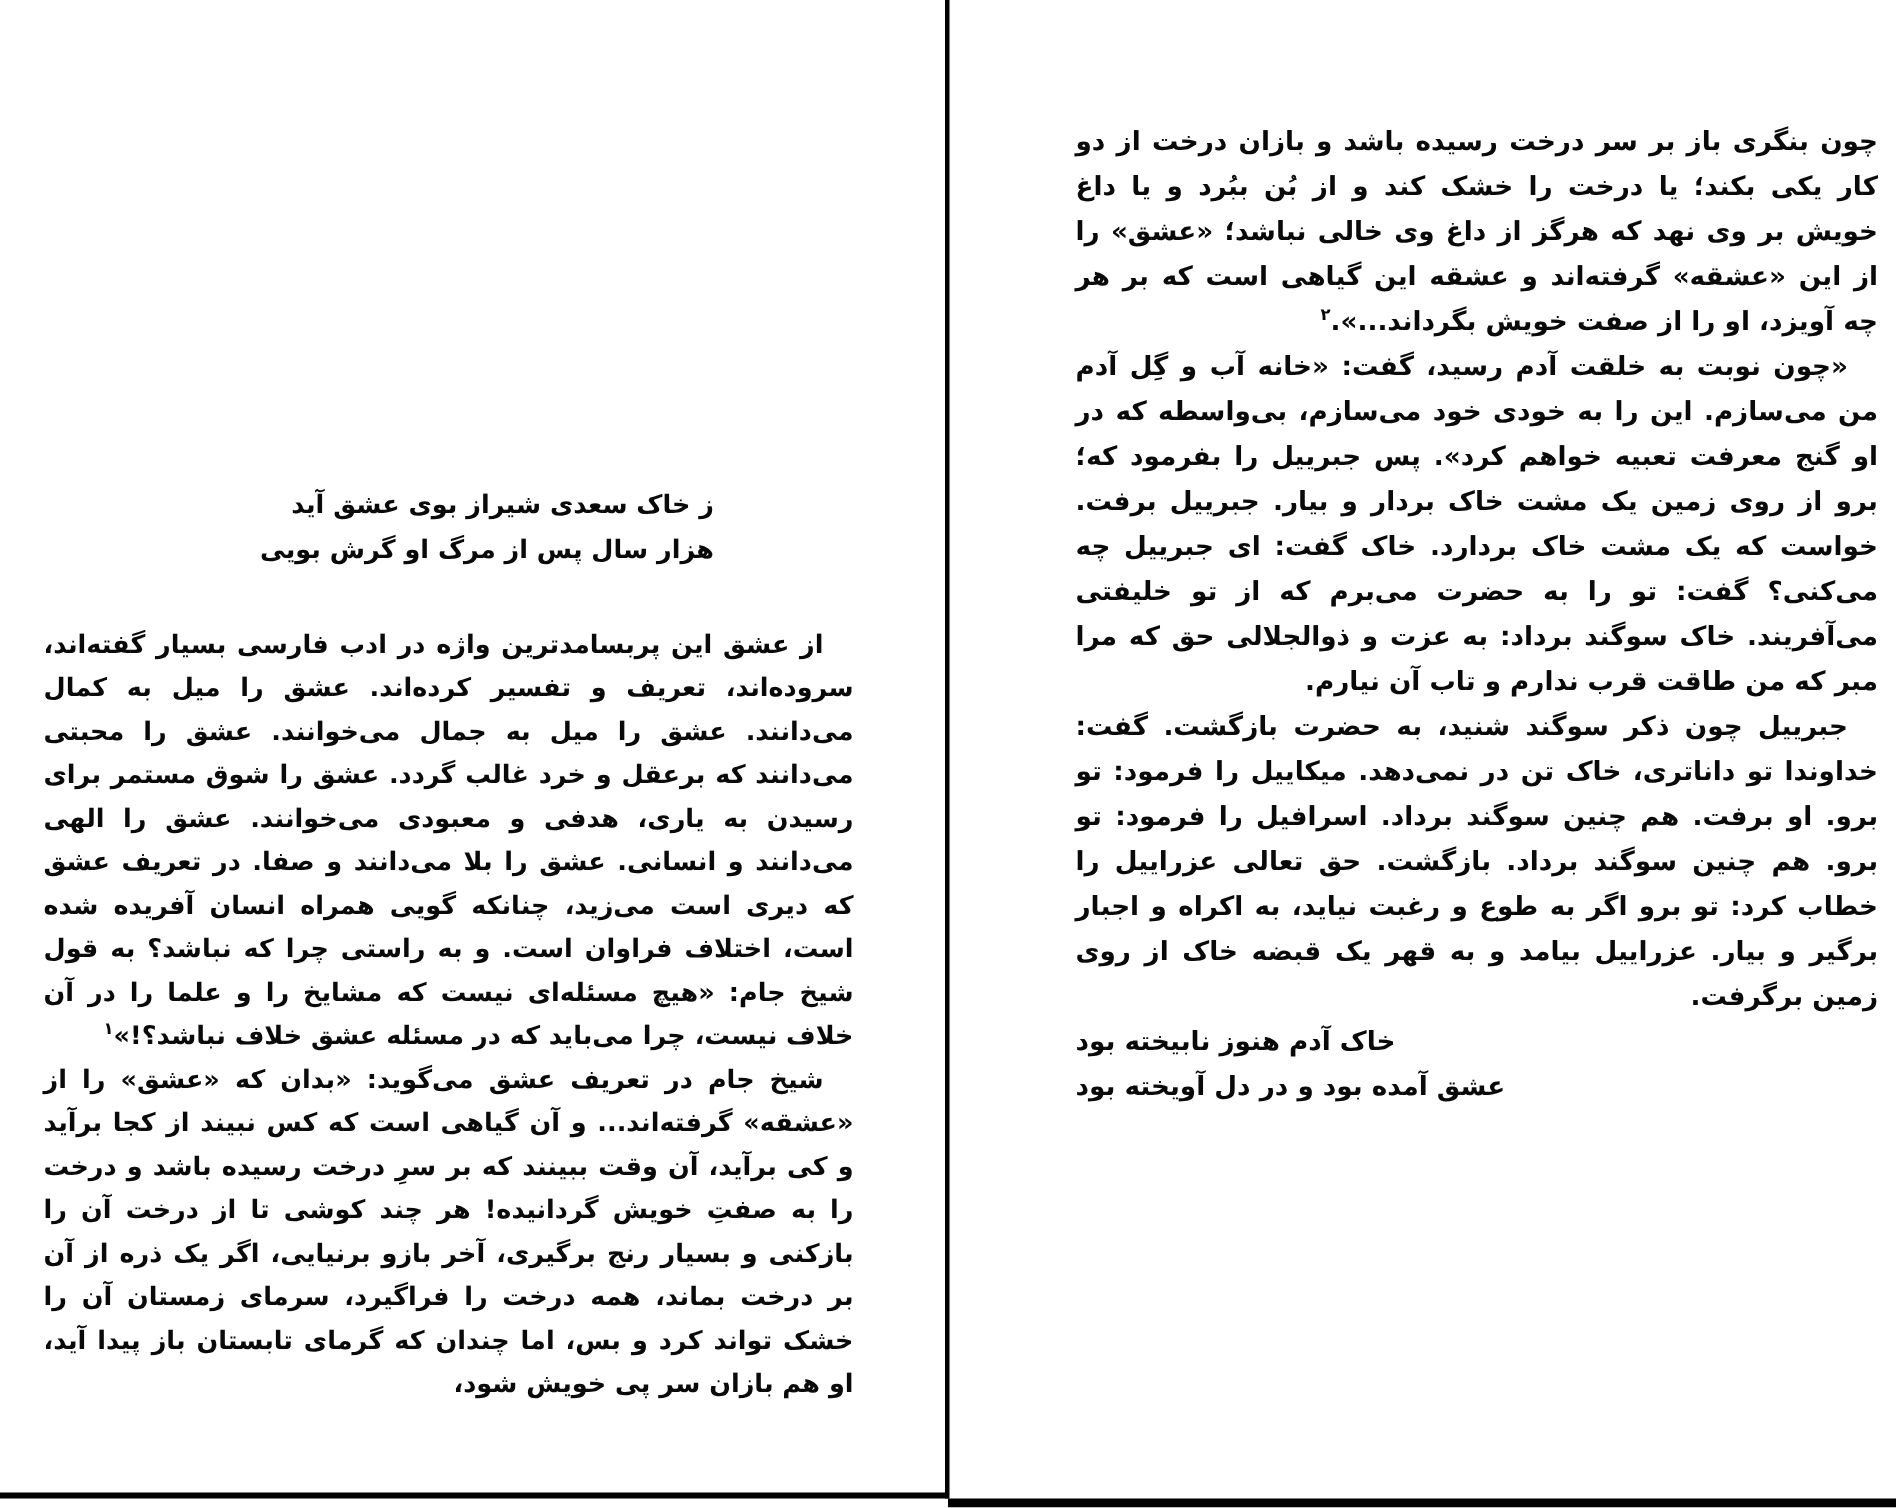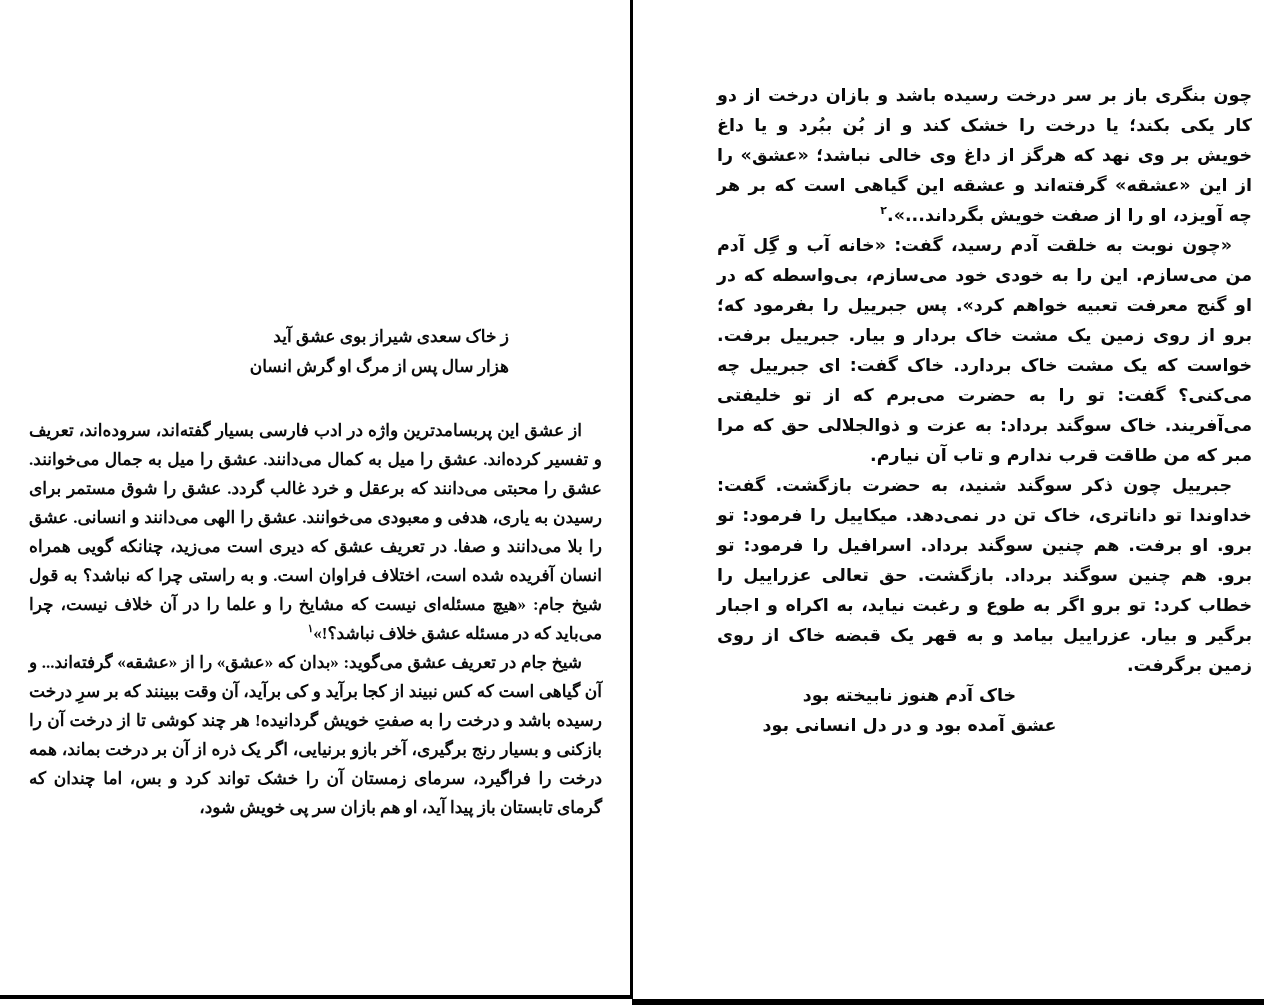"ز خاک سعدی شیراز بوی" .page-left { font-family: Liberation Serif, serif -> none; padding: 322px 30px 0 29px -> 322px 63px 0 29px }
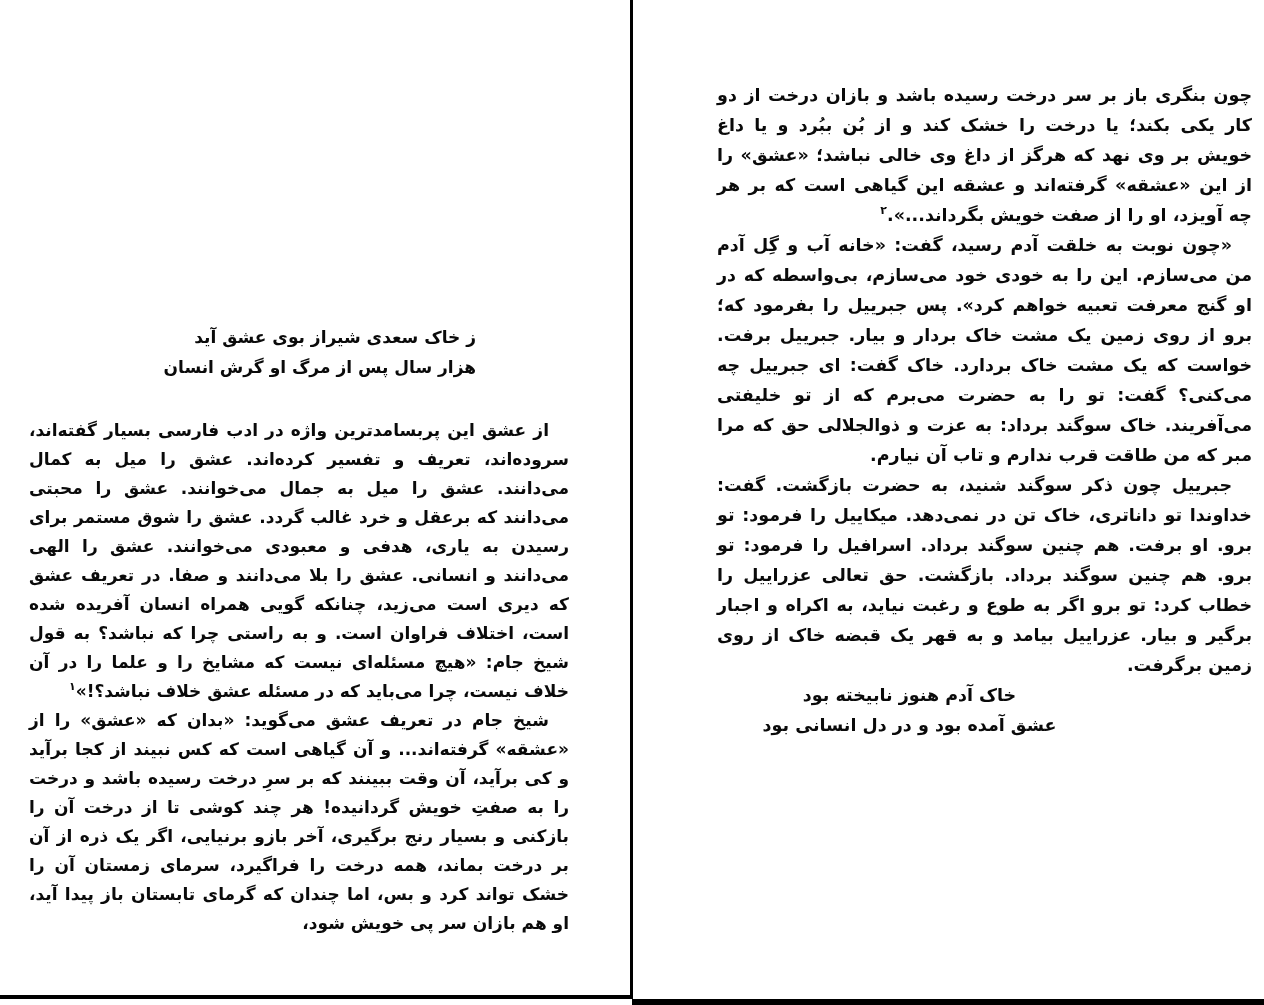"هزار سال پس از مرگ" div { text: انسان -> بویی }
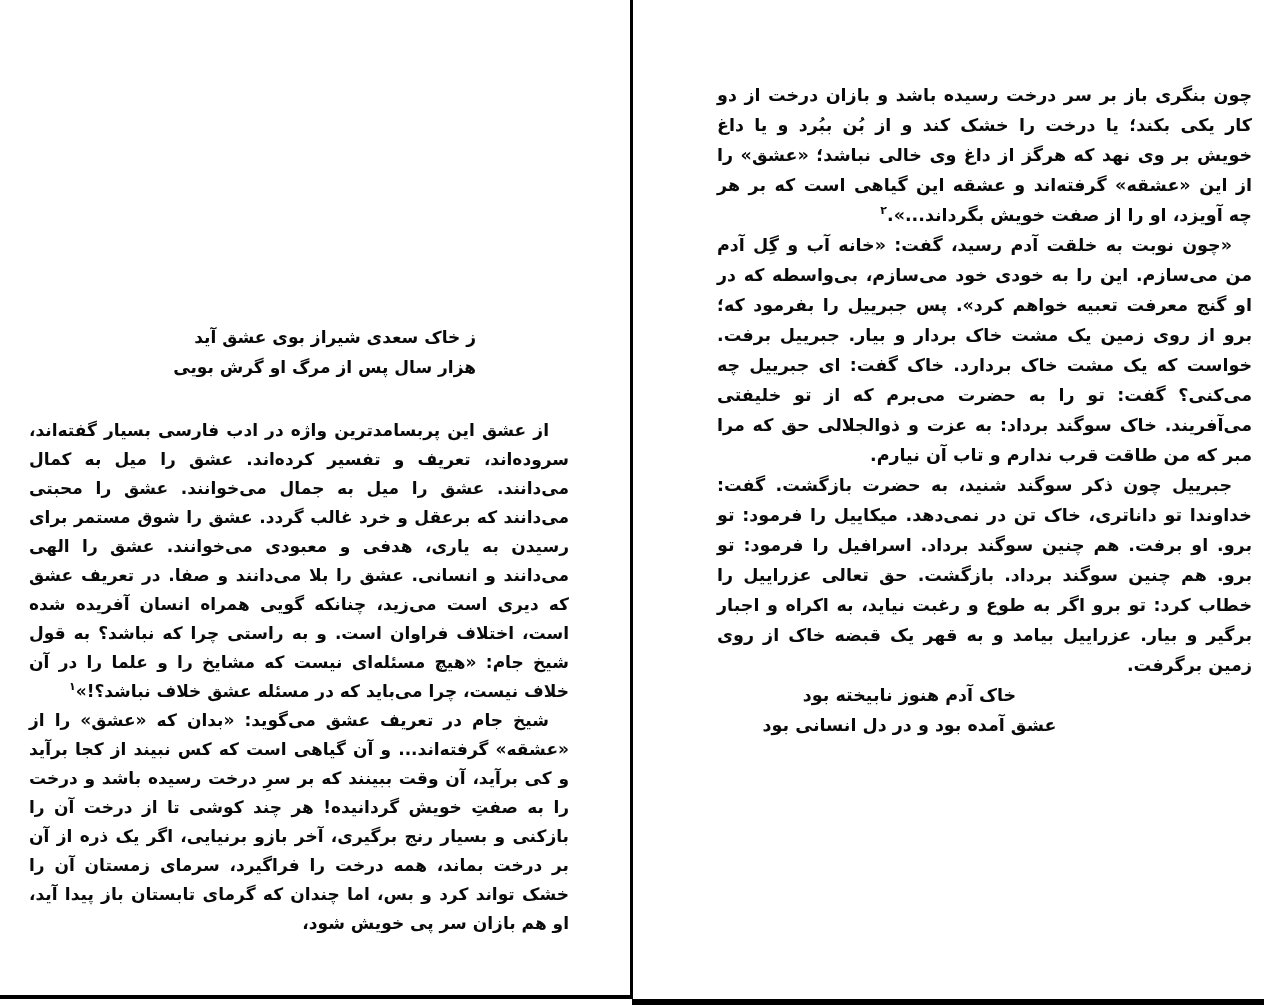"خاک آدم هنوز نابیخته بود" .verse-right { text-align: center -> left }
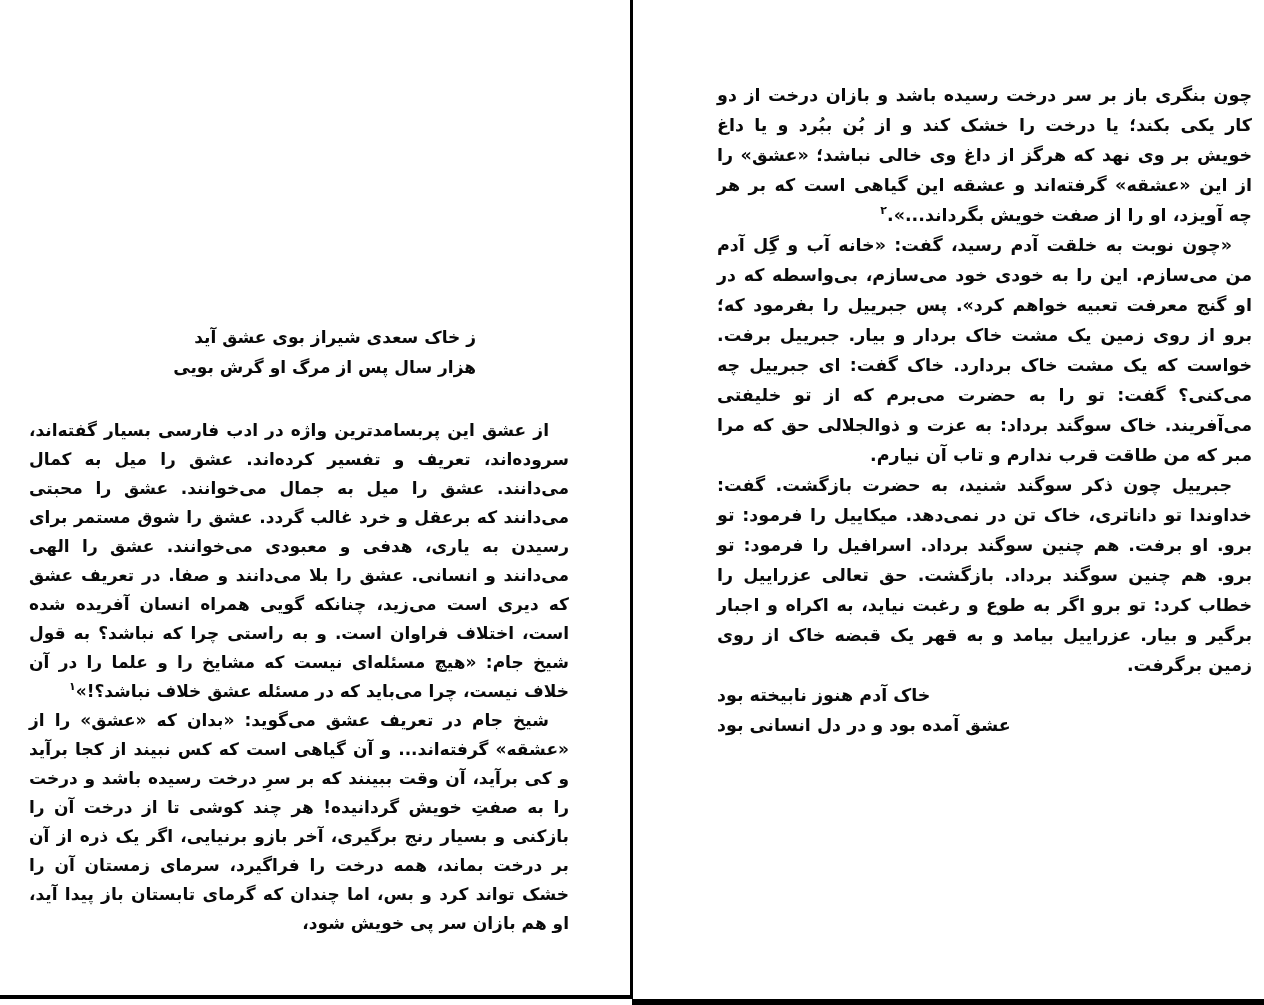"عشق آمده بود و در" div { text: انسانی -> آویخته }
